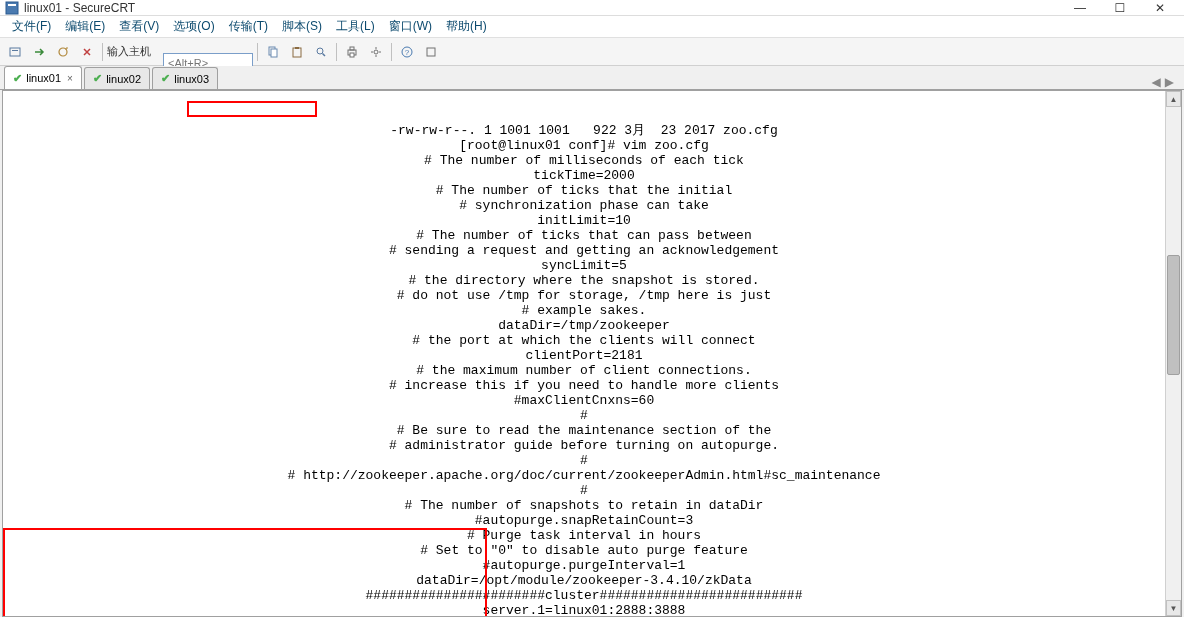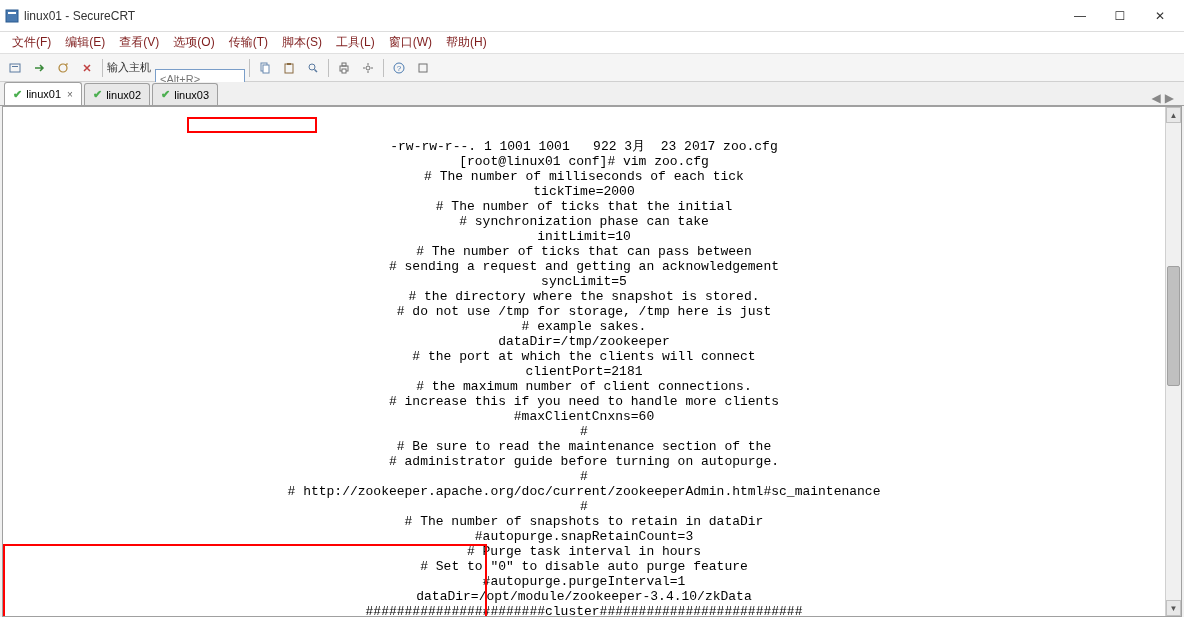"linux01 - SecureCRT" .titlebar { height: 32px -> 16px }
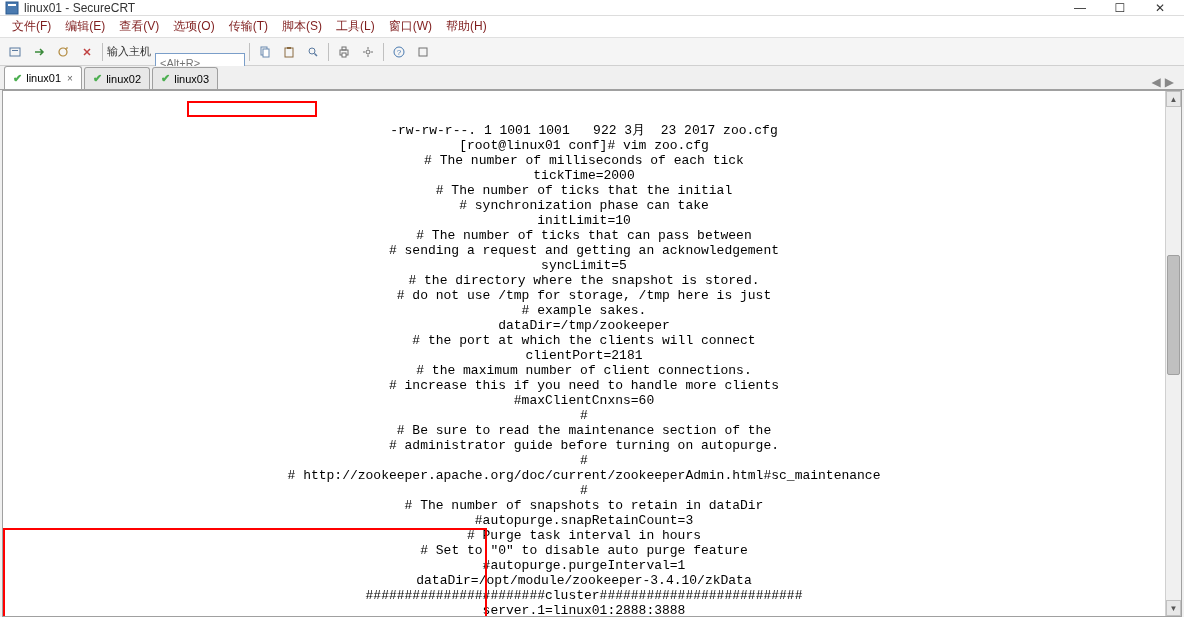"文件(F)" .menu-item { color: #7f1d1d -> #0c4a6e }
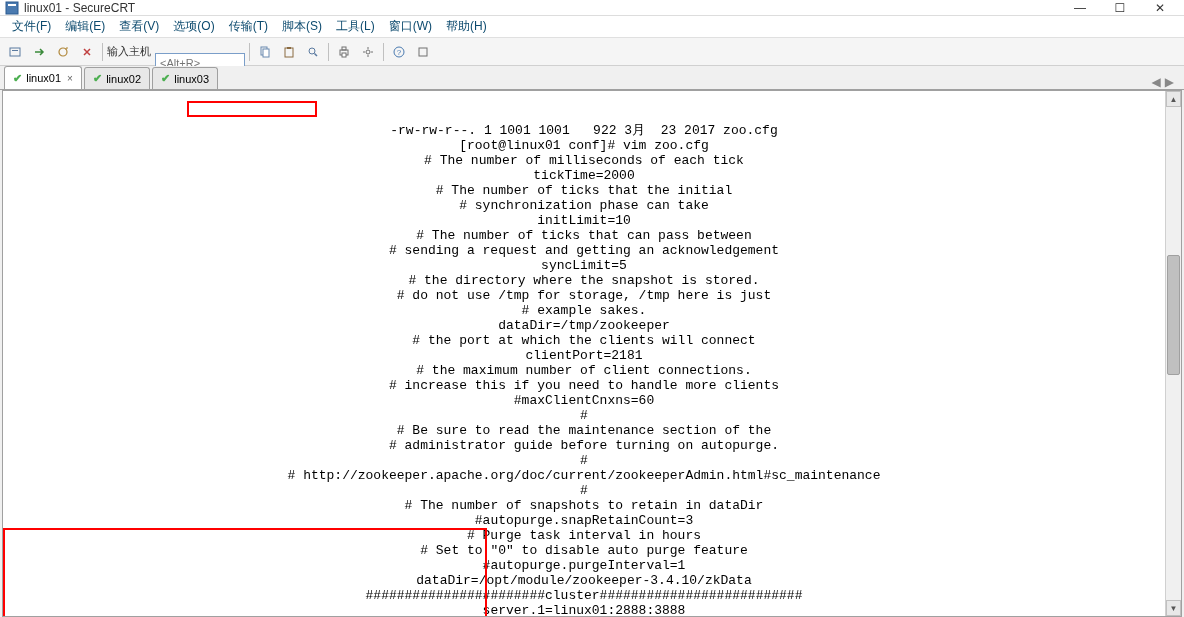"输入主机" .host-label { margin-right: 2px -> 10px }
